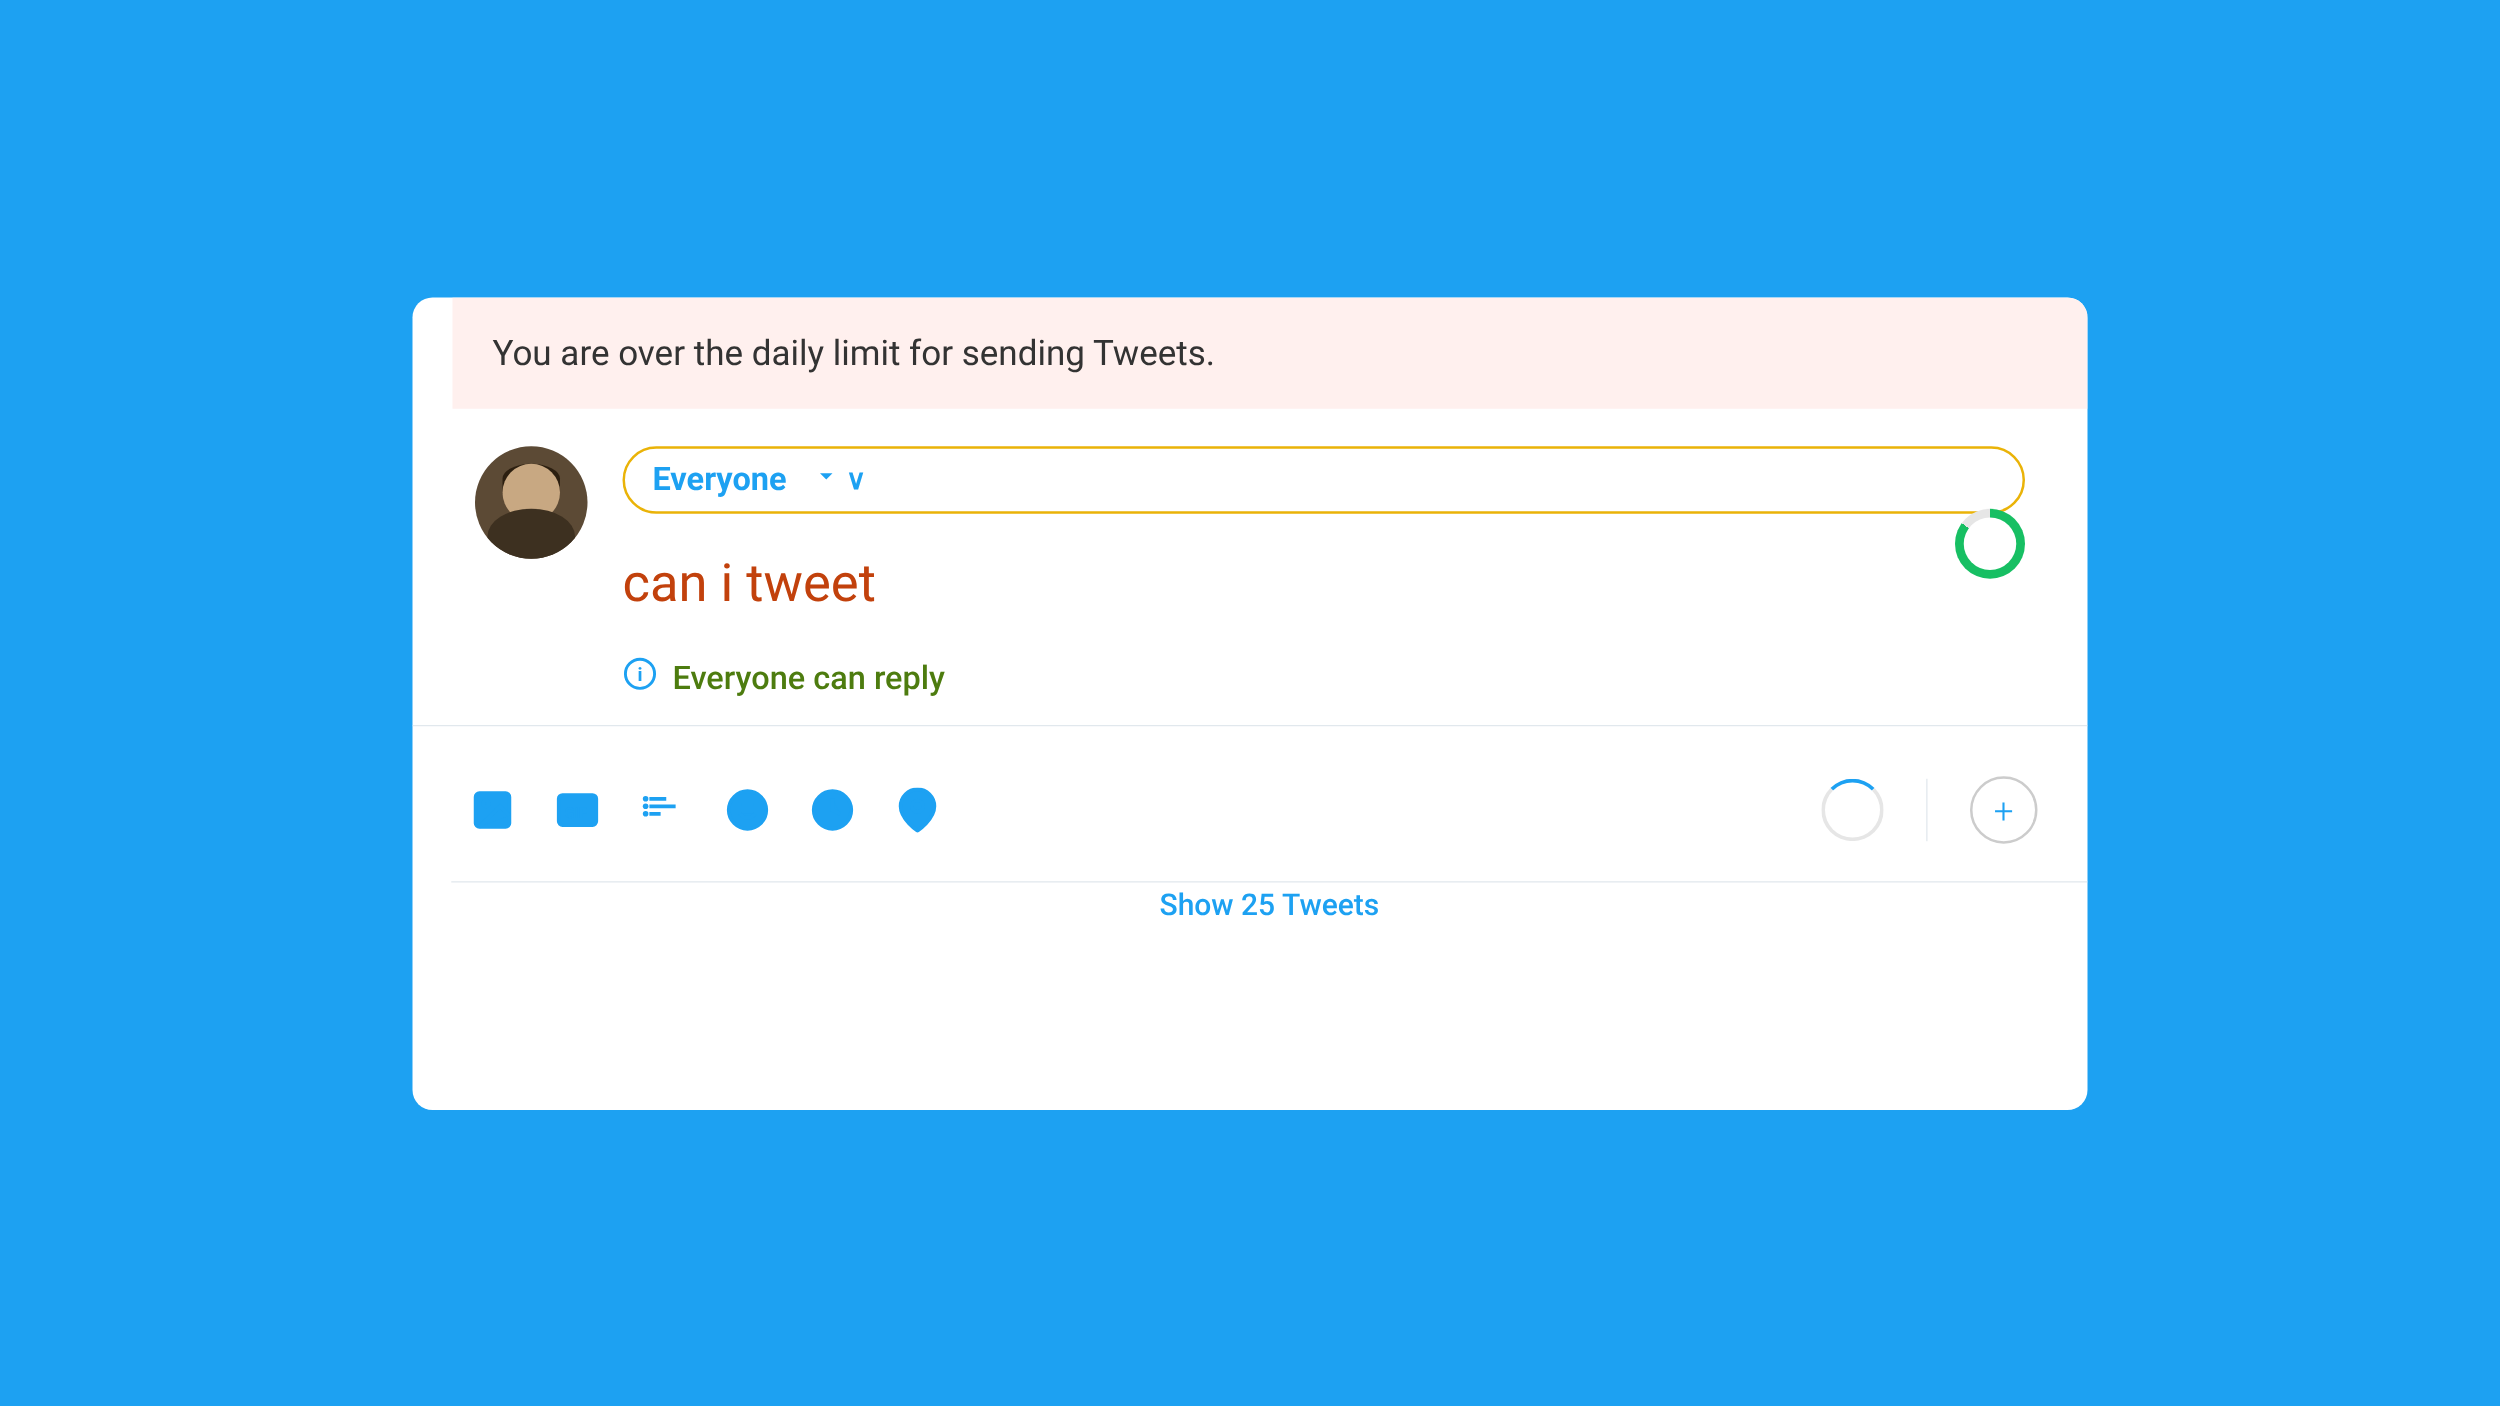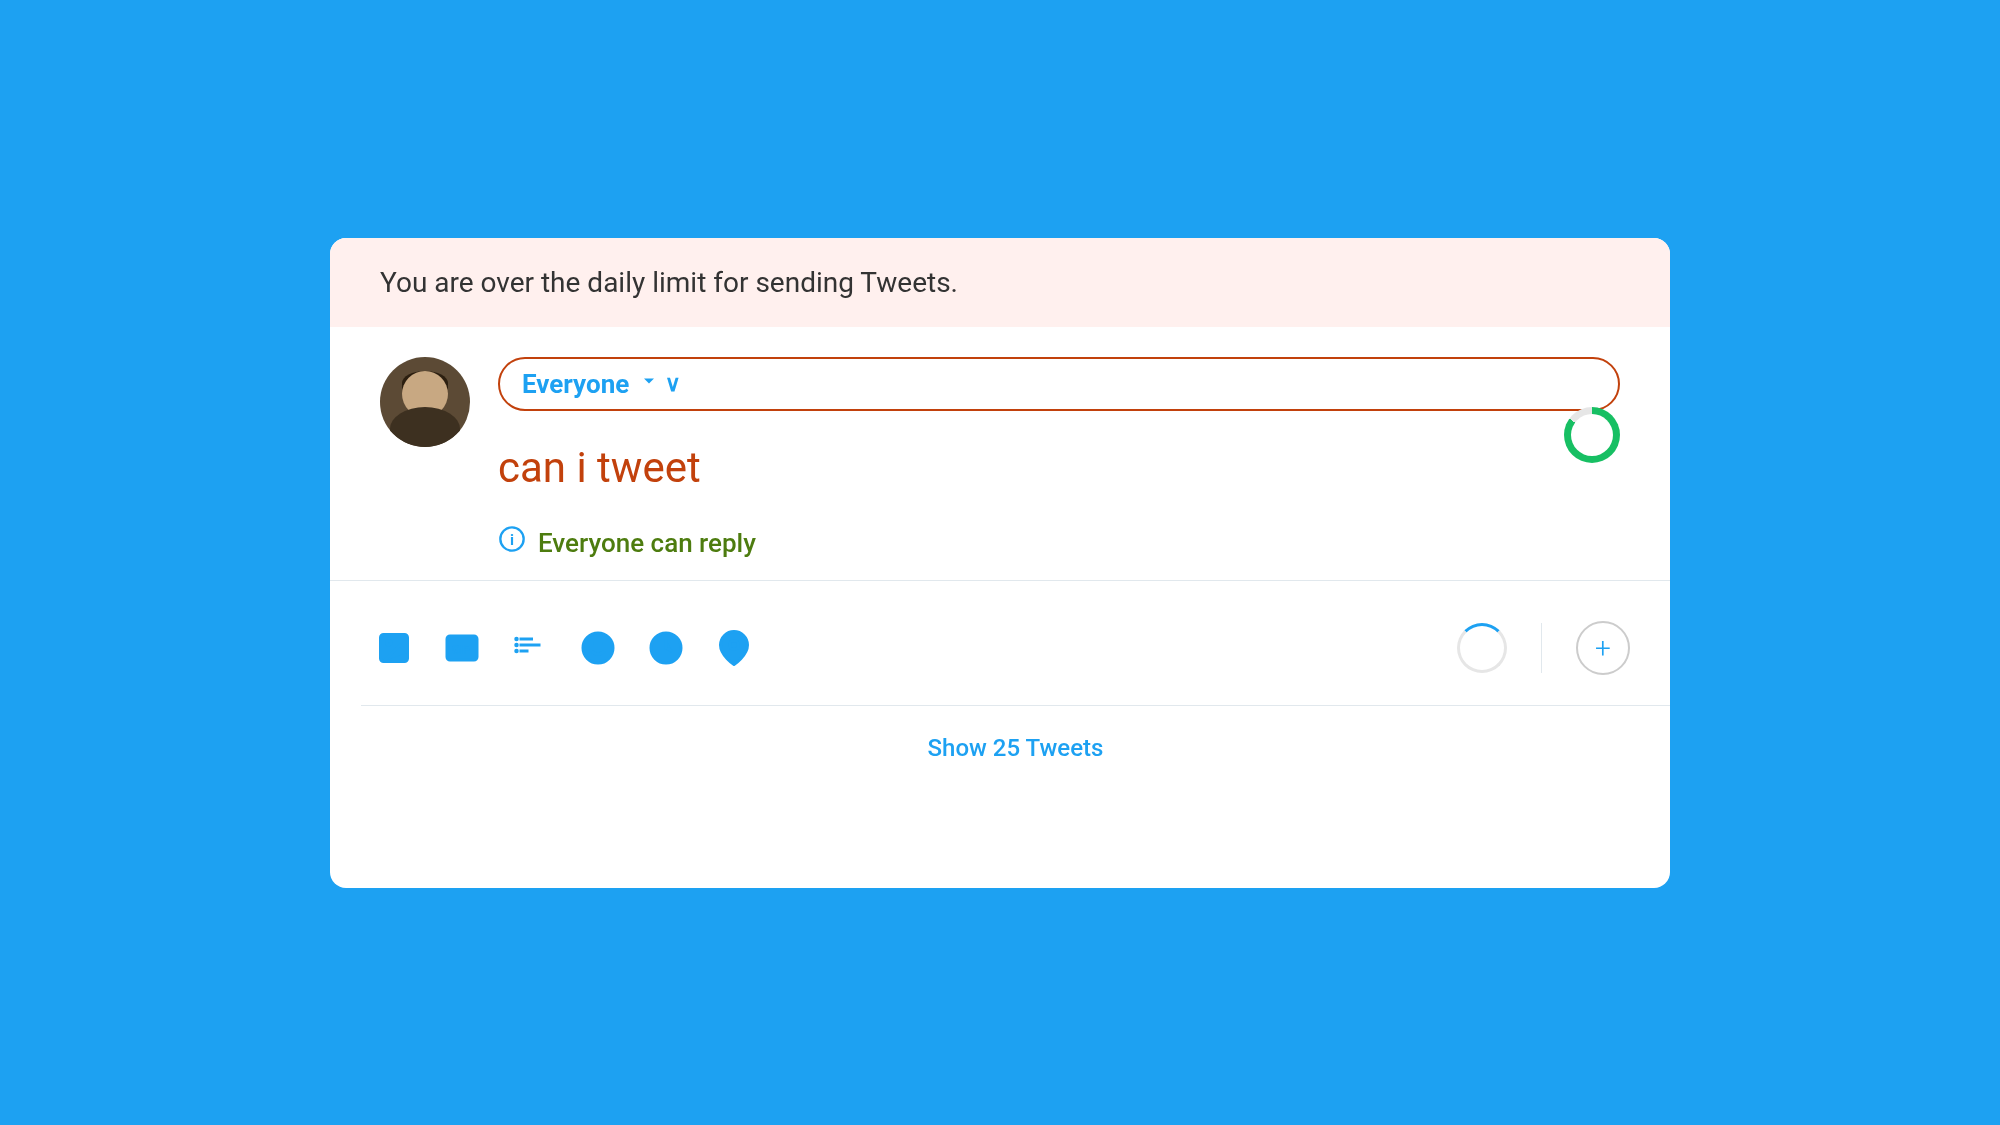"You are over the daily" .error-banner { margin-left: none -> 32px; padding: 28px 50px -> 28px 32px }
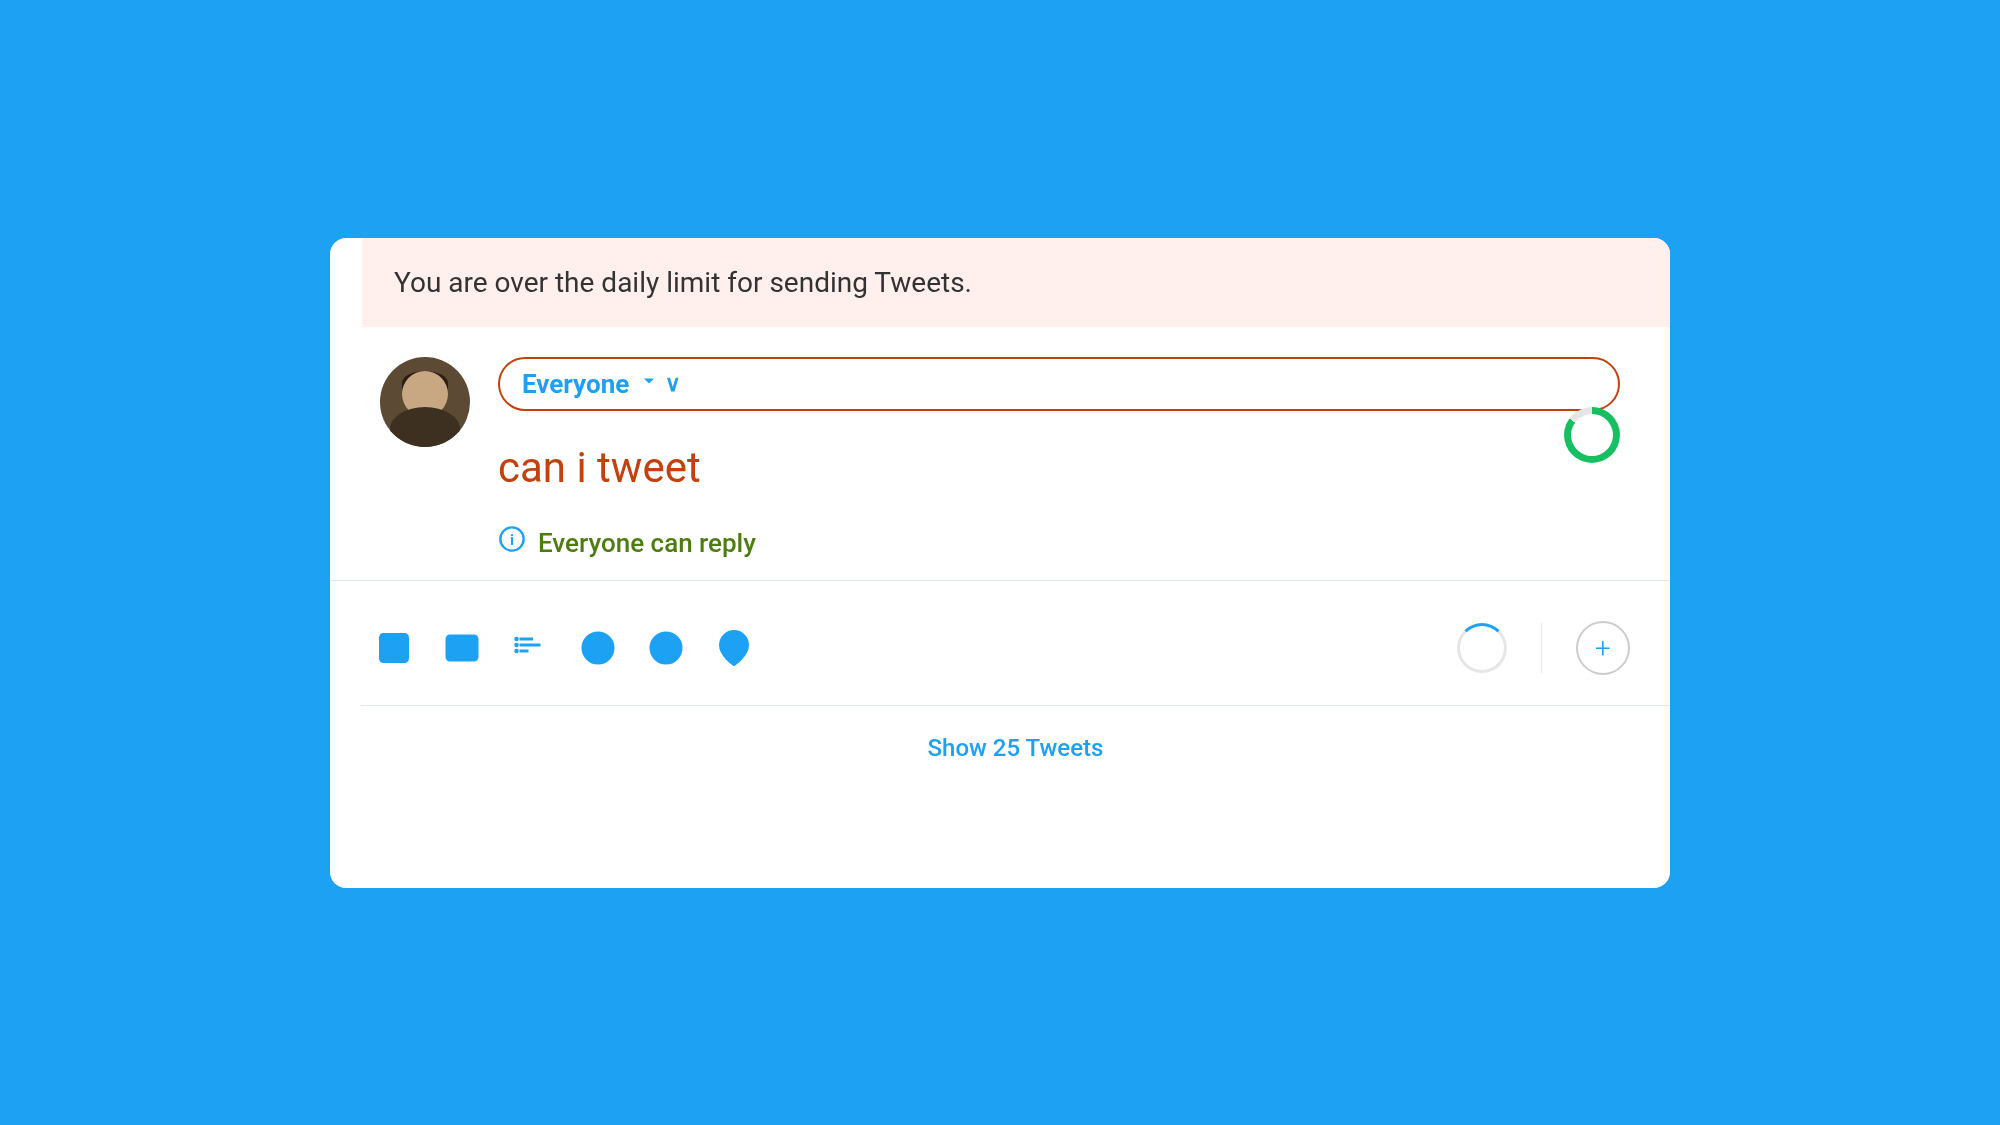"Everyone" .audience-selector { border: 2px solid #c2410c -> 2px solid #eab308; gap: 10px -> 22px }
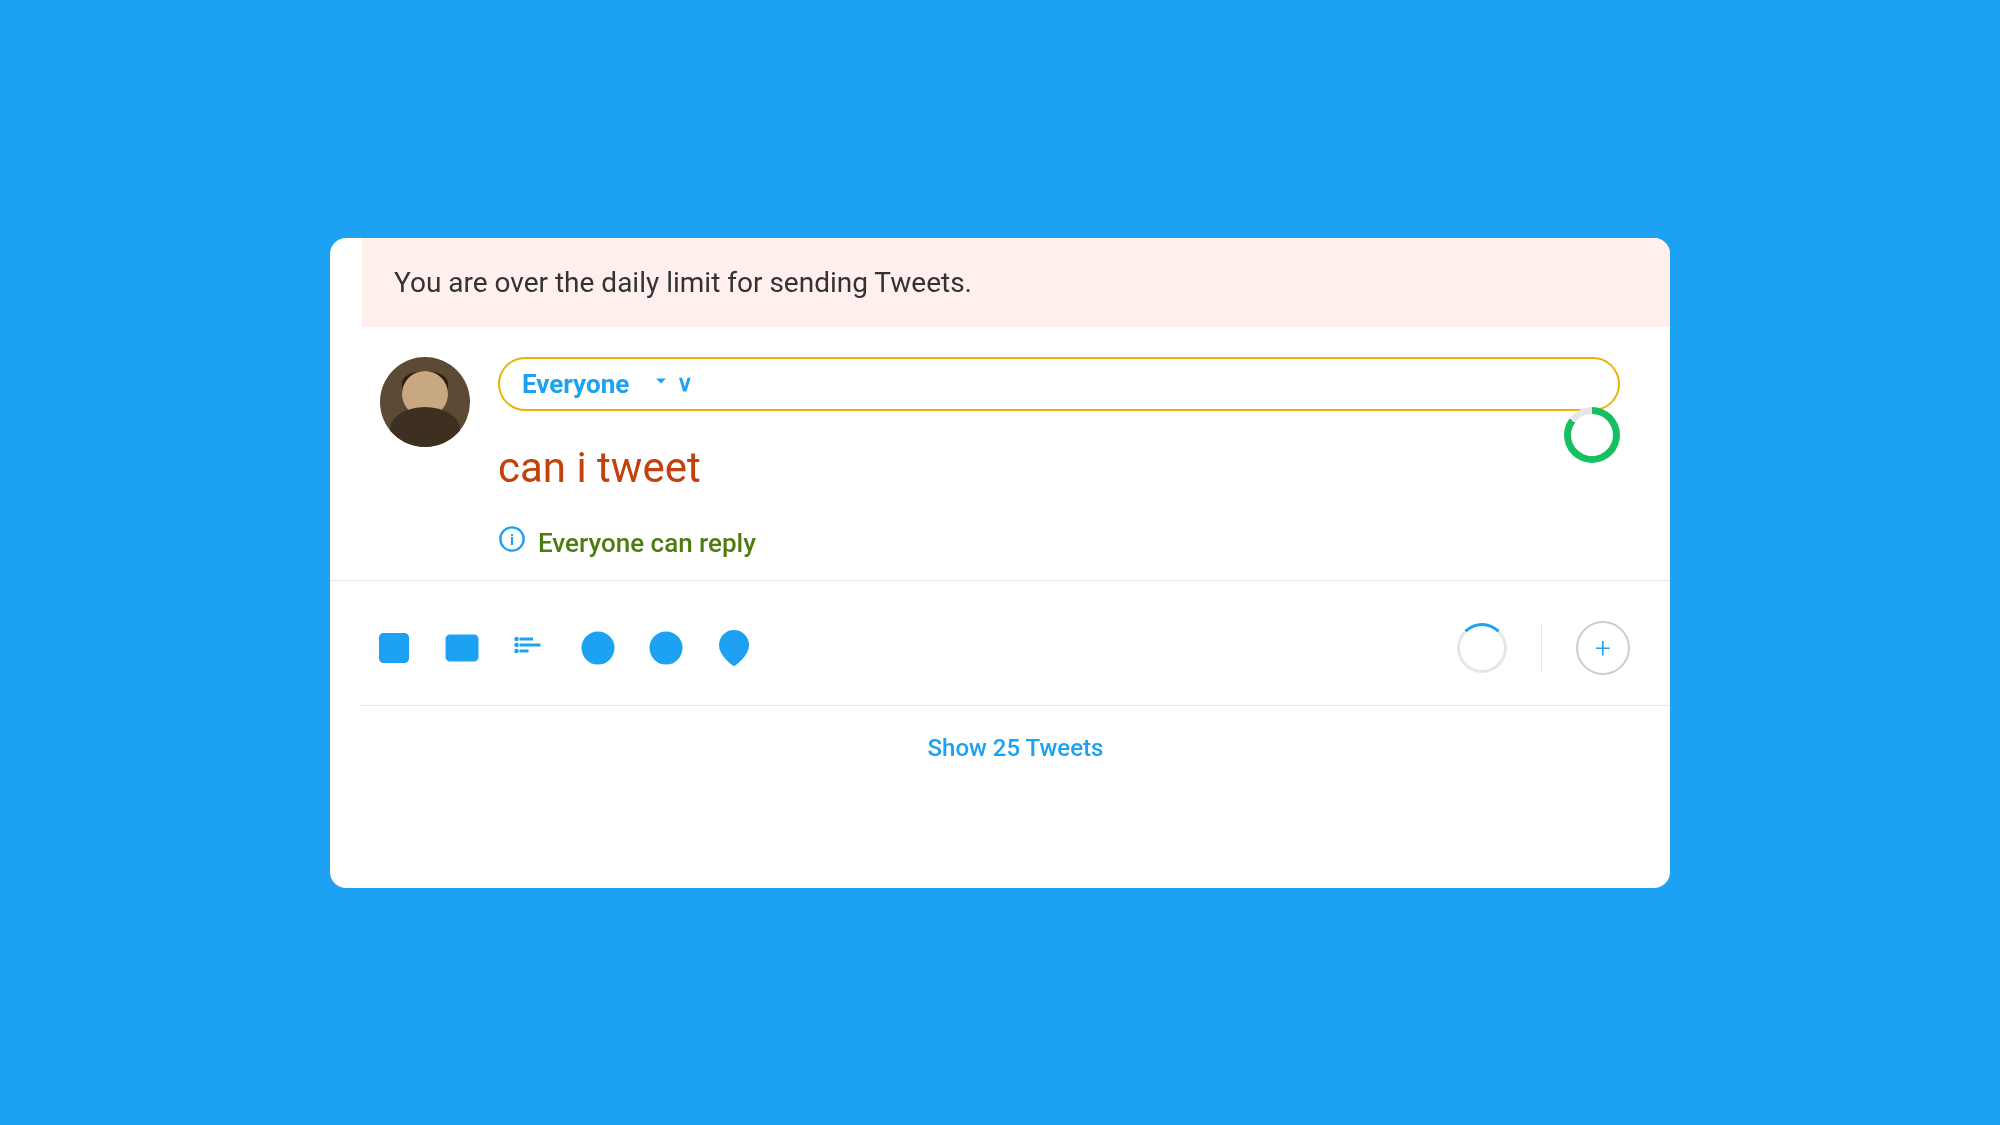"Show 25 Tweets" .bottom-section { padding: 28px 50px -> 4px 50px }
